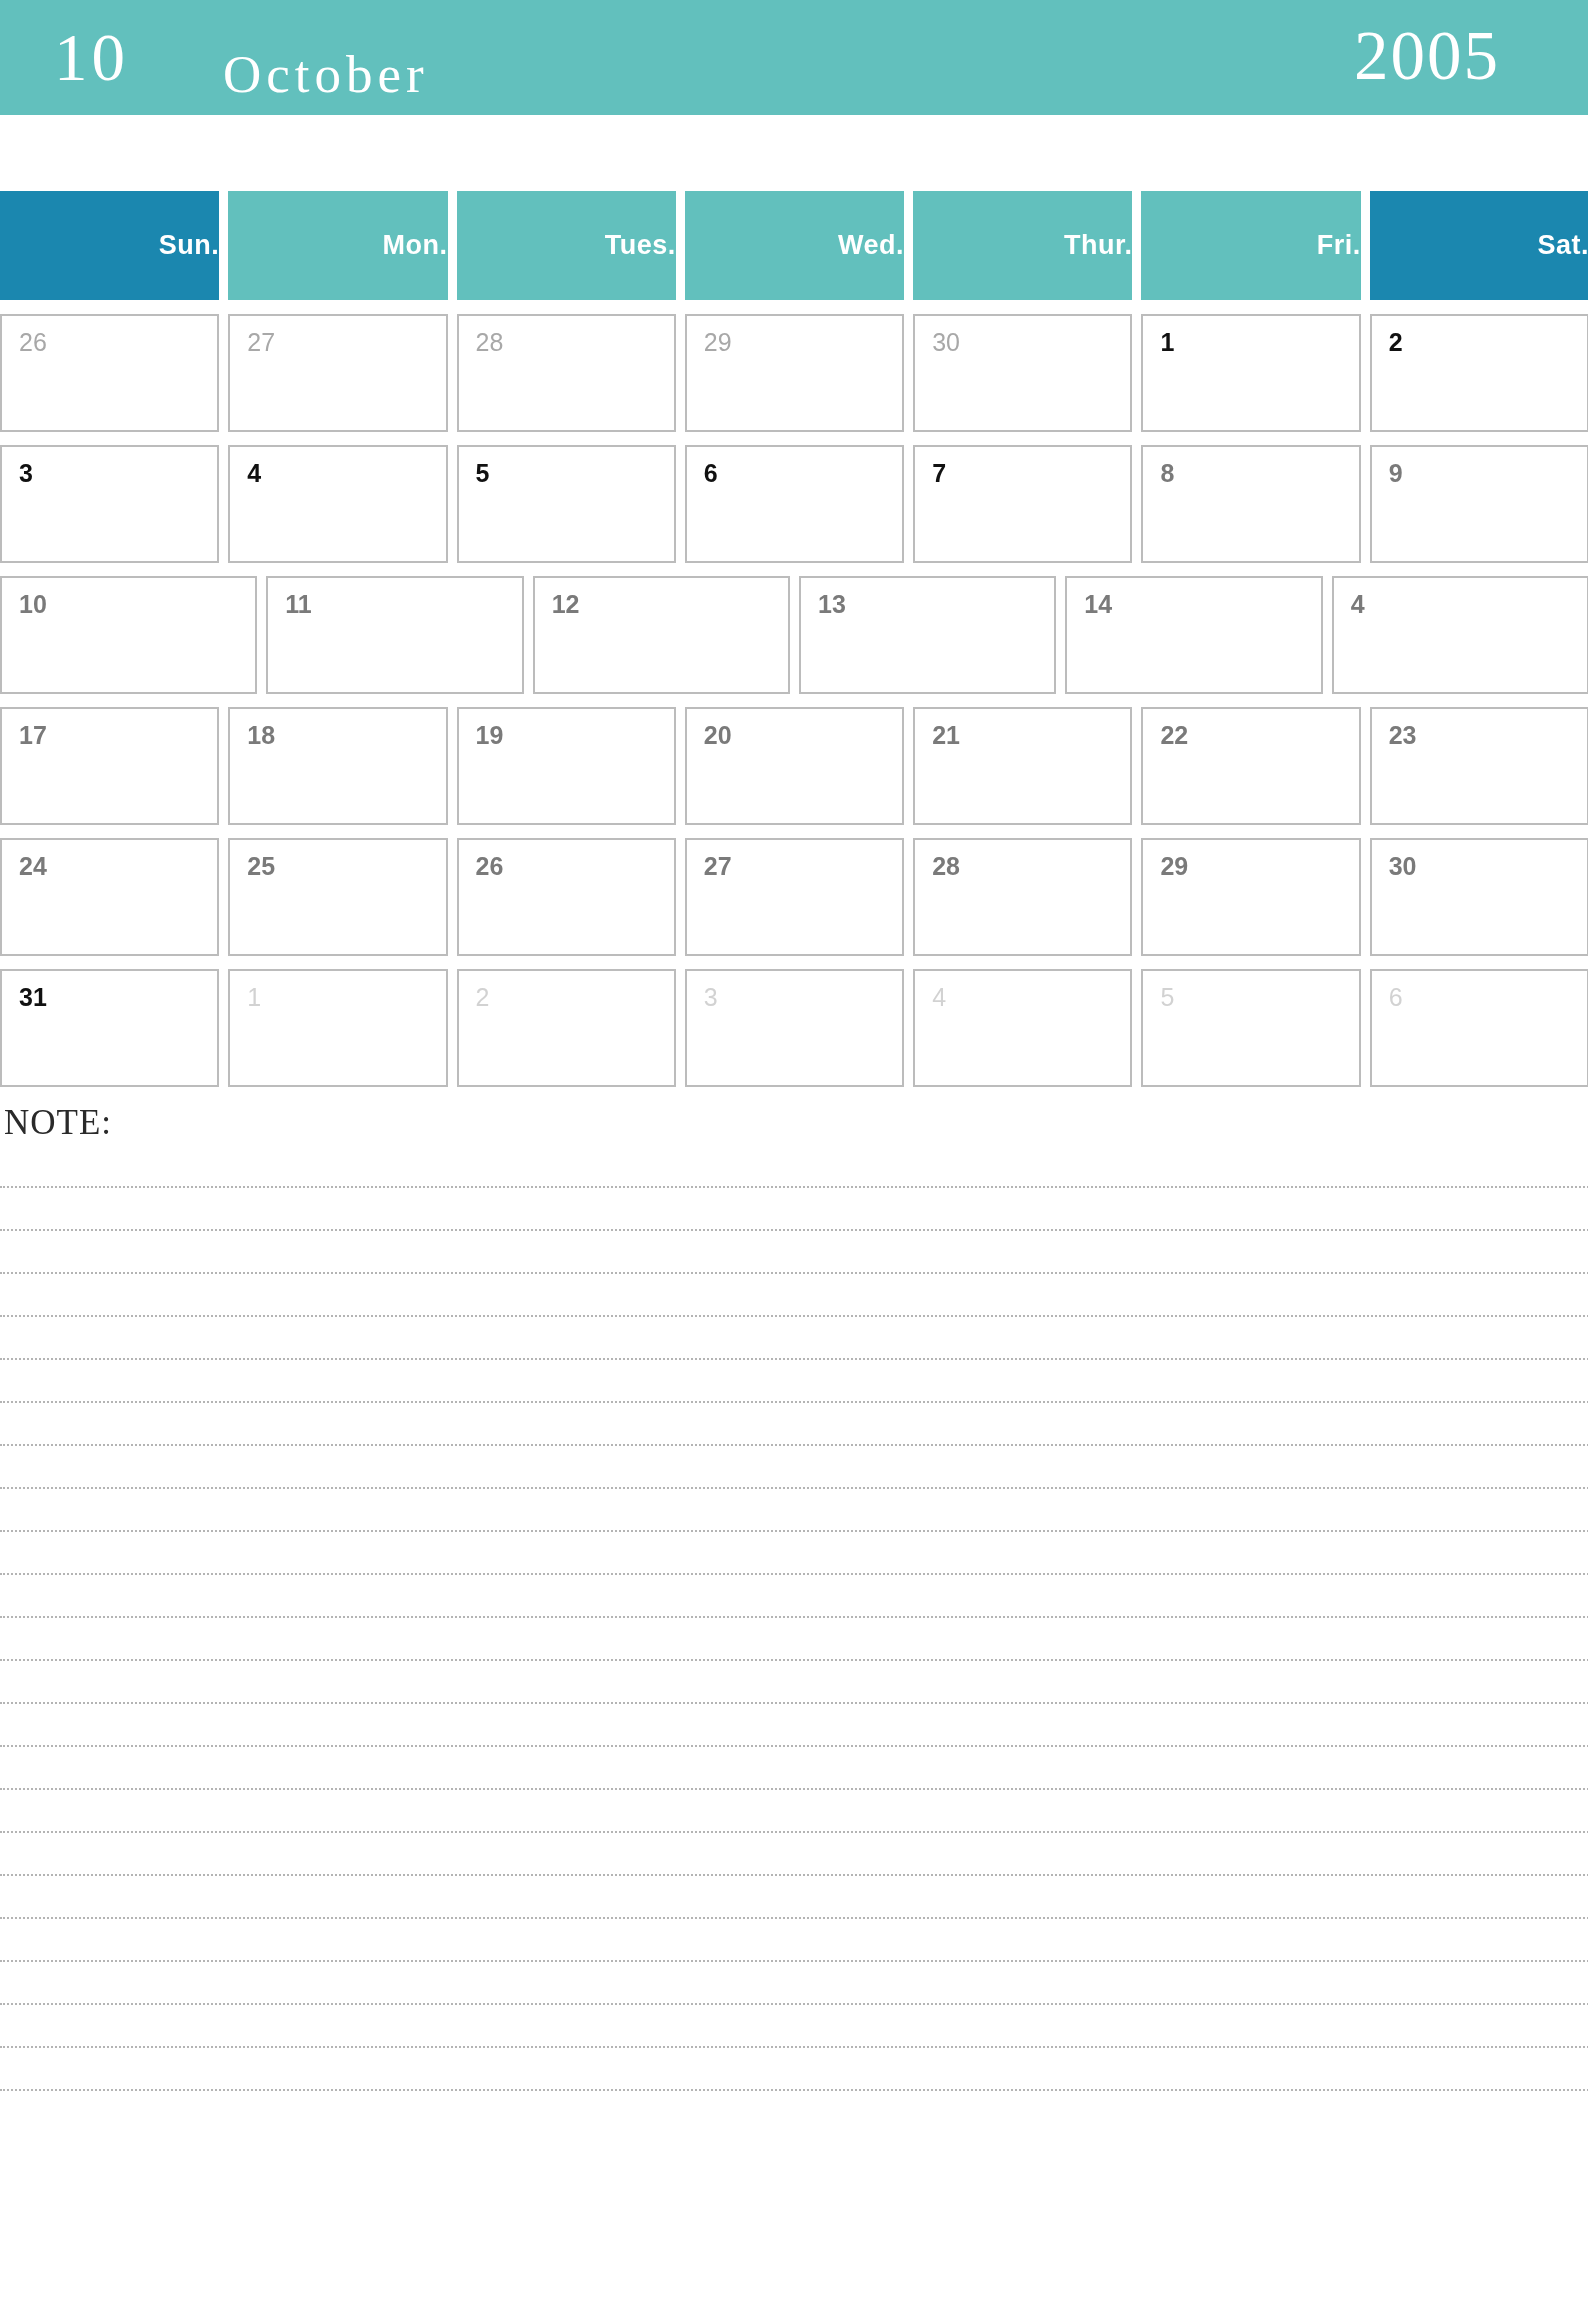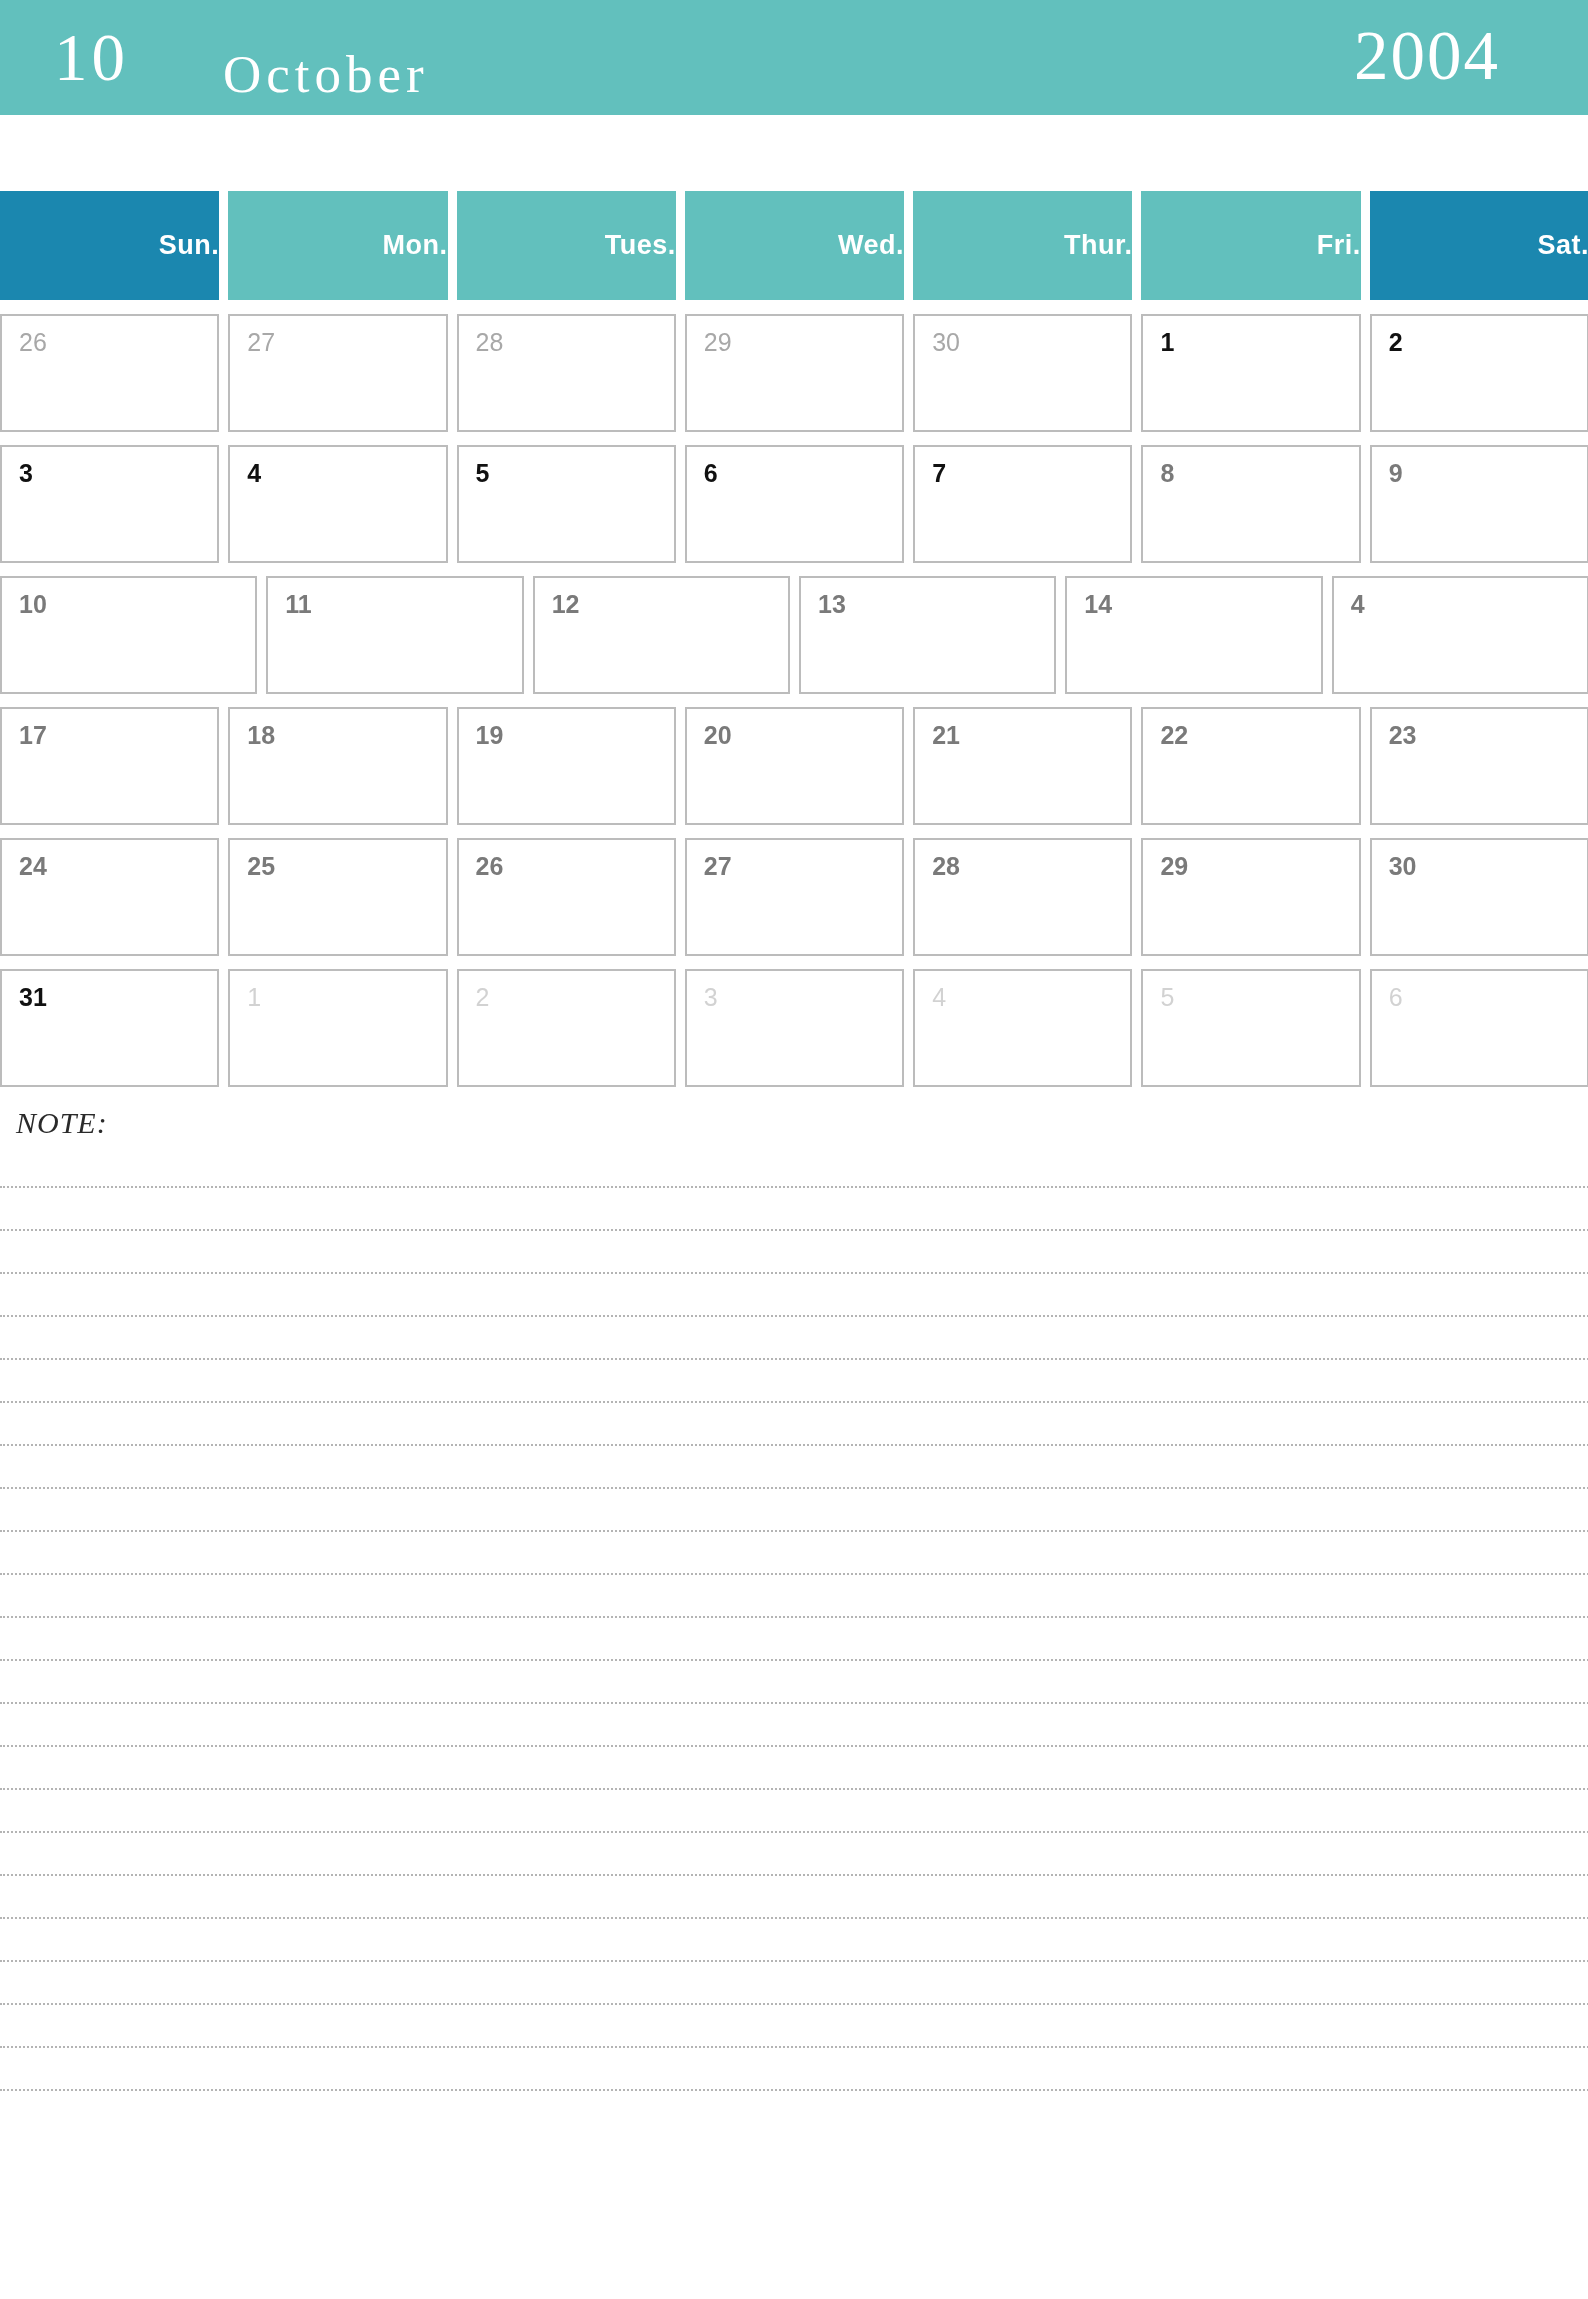"2004" div.header-year { text: 2004 -> 2005 }
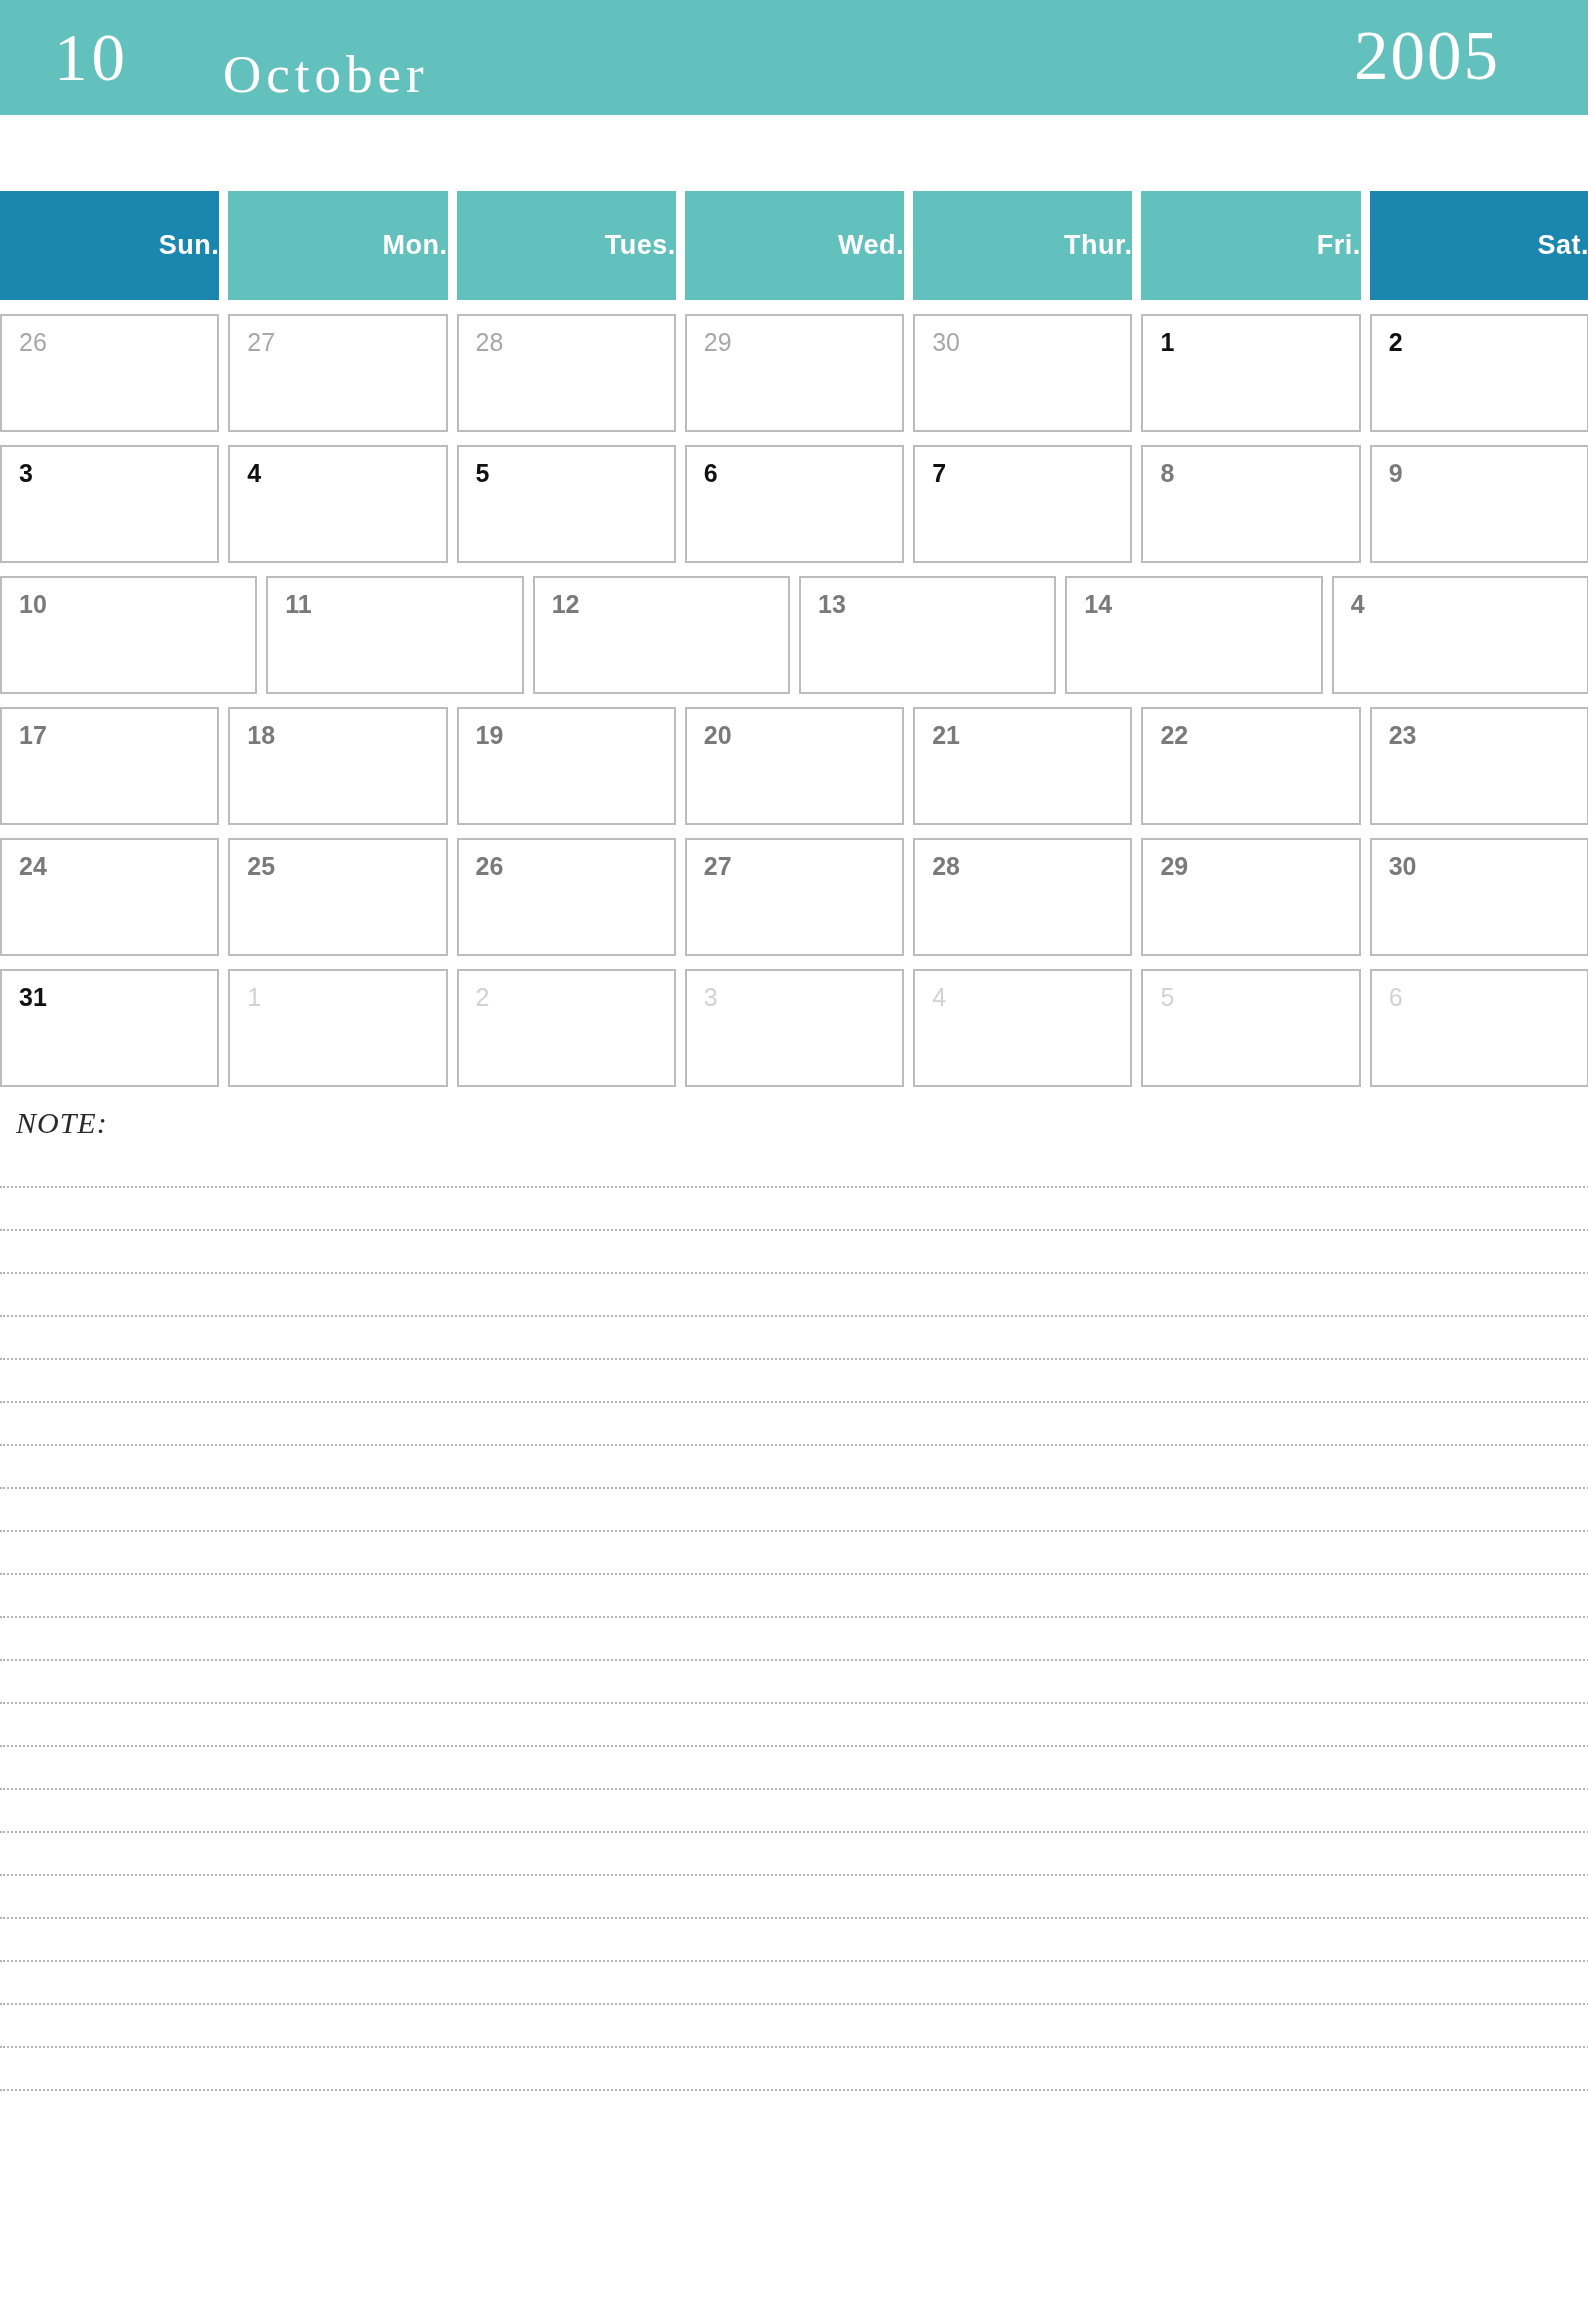"NOTE:" .note-label { font-size: 30px -> 35px; font-style: italic -> none; padding-left: 16px -> 4px }
